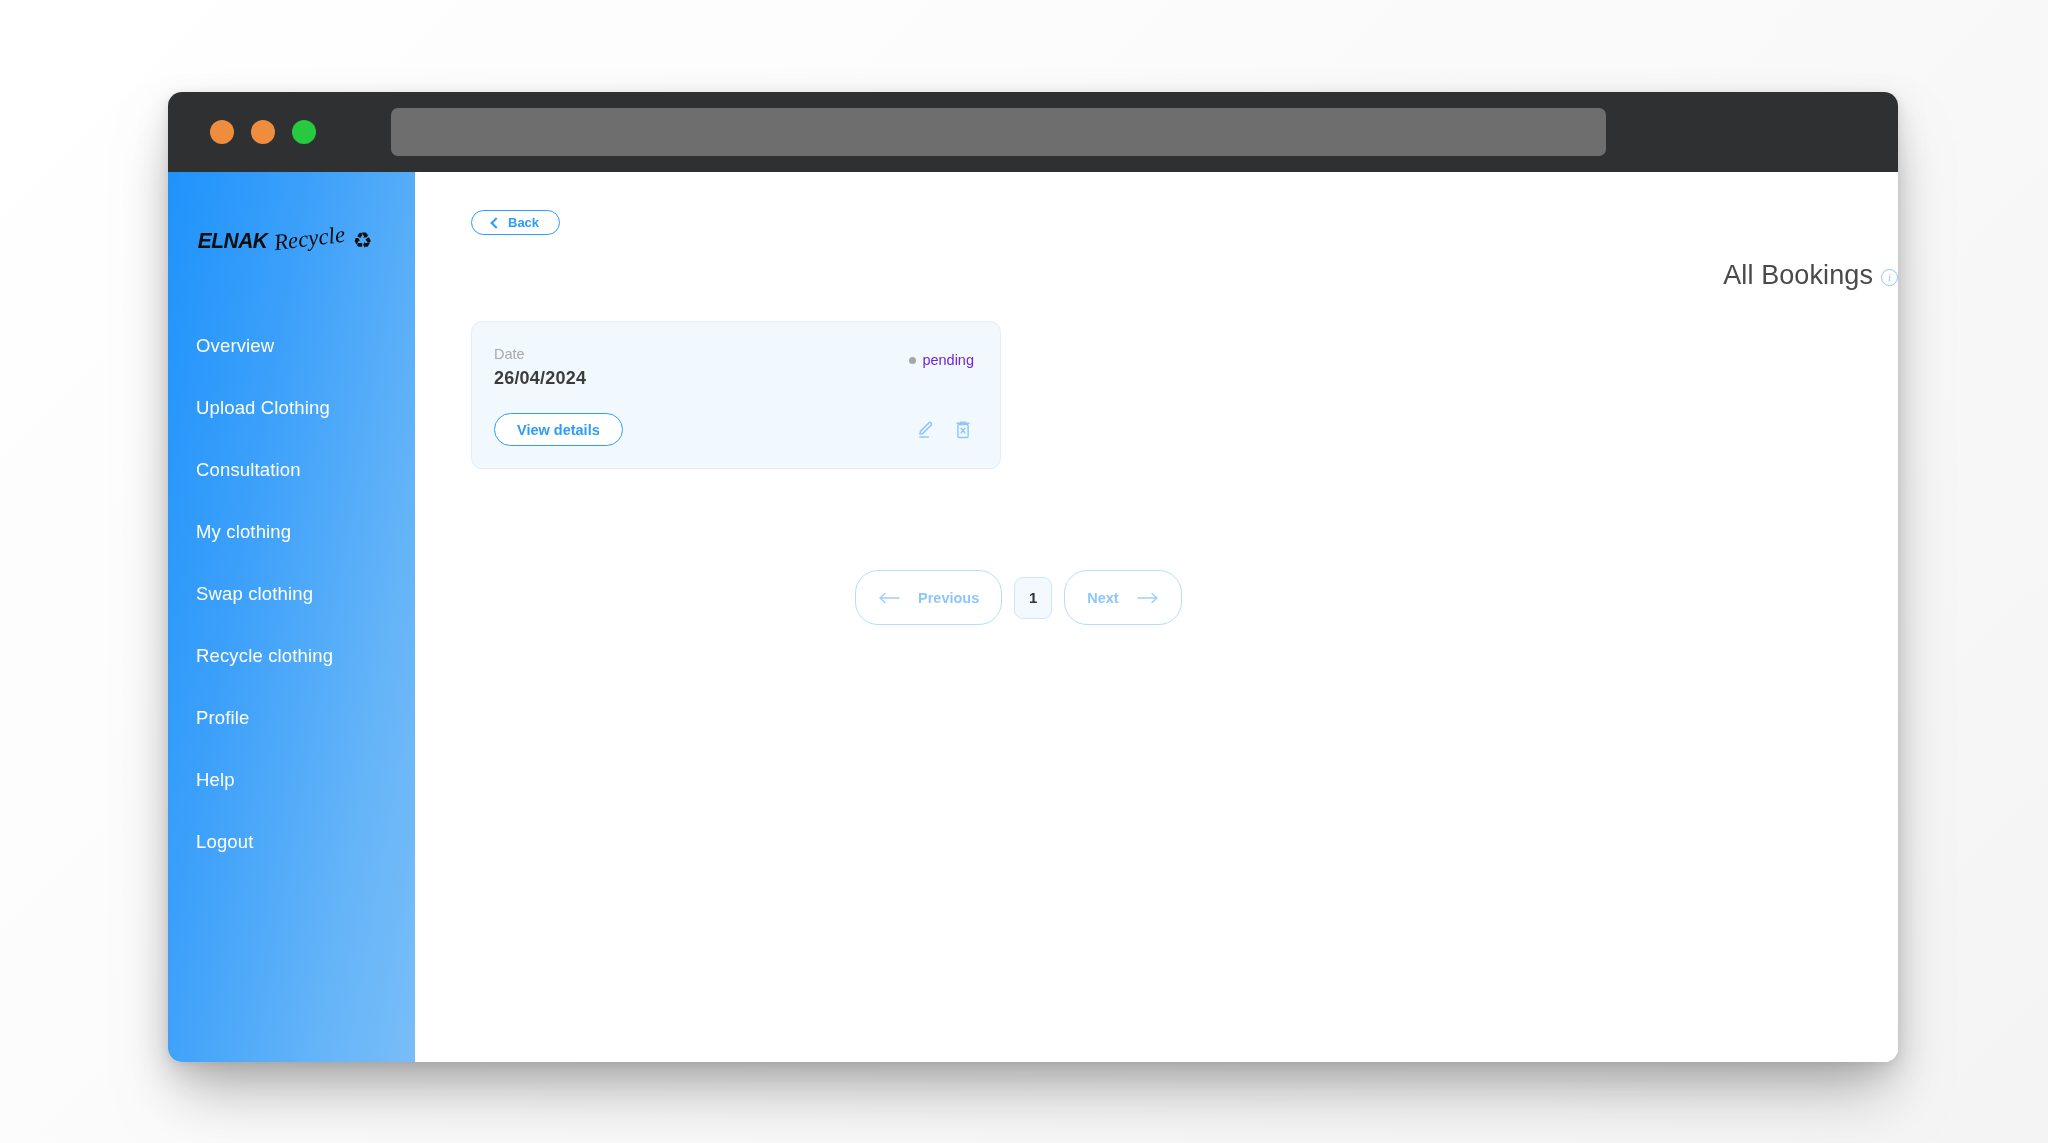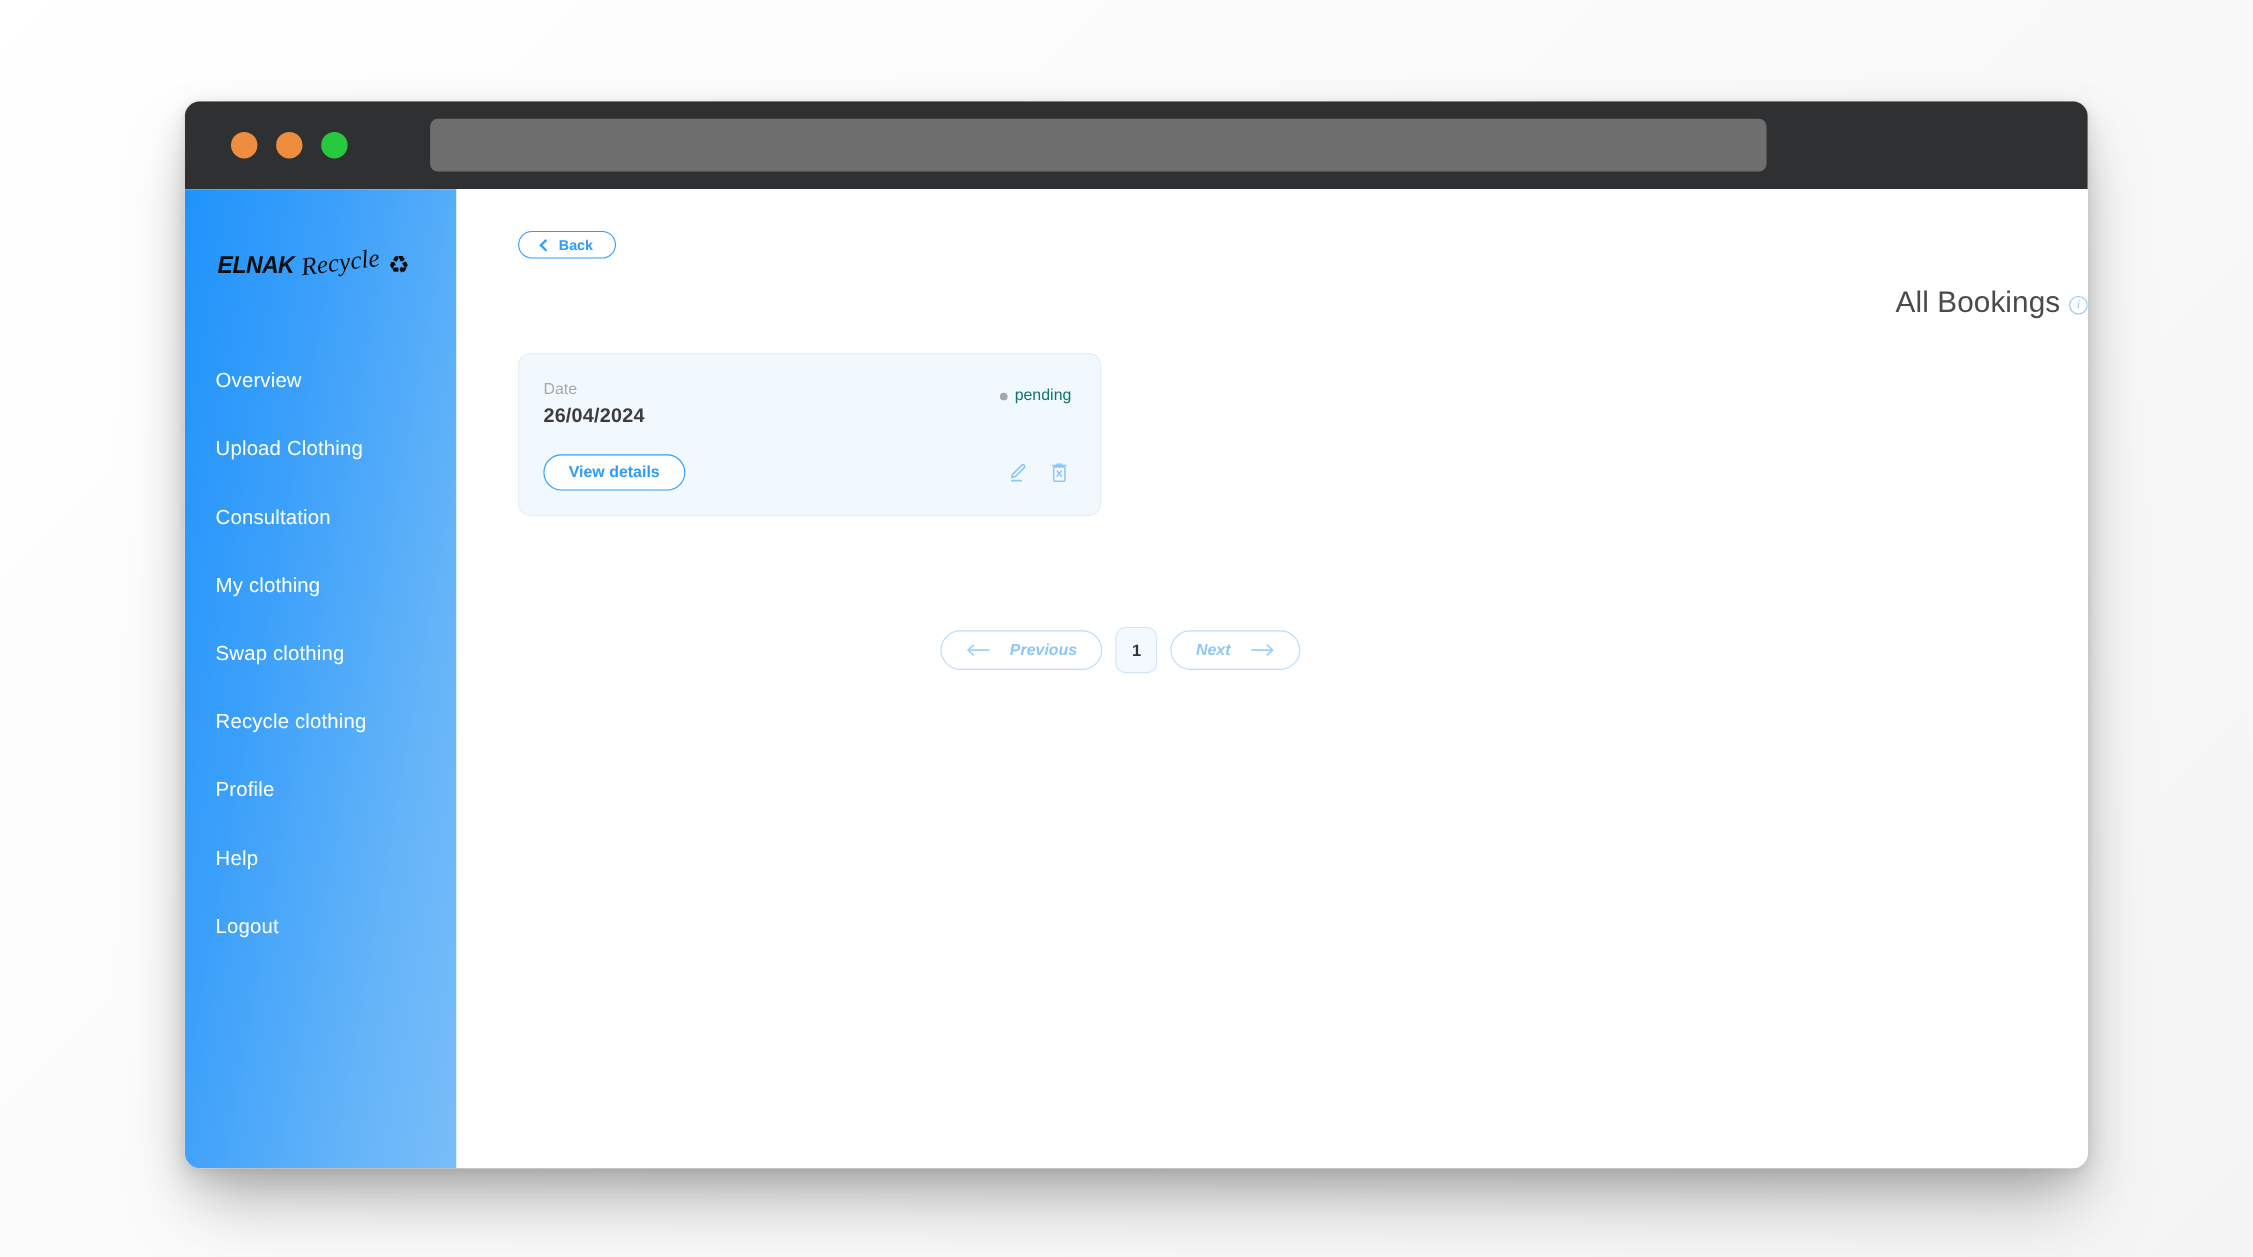"pending" .status { color: #0f766e -> #6d28d9 }
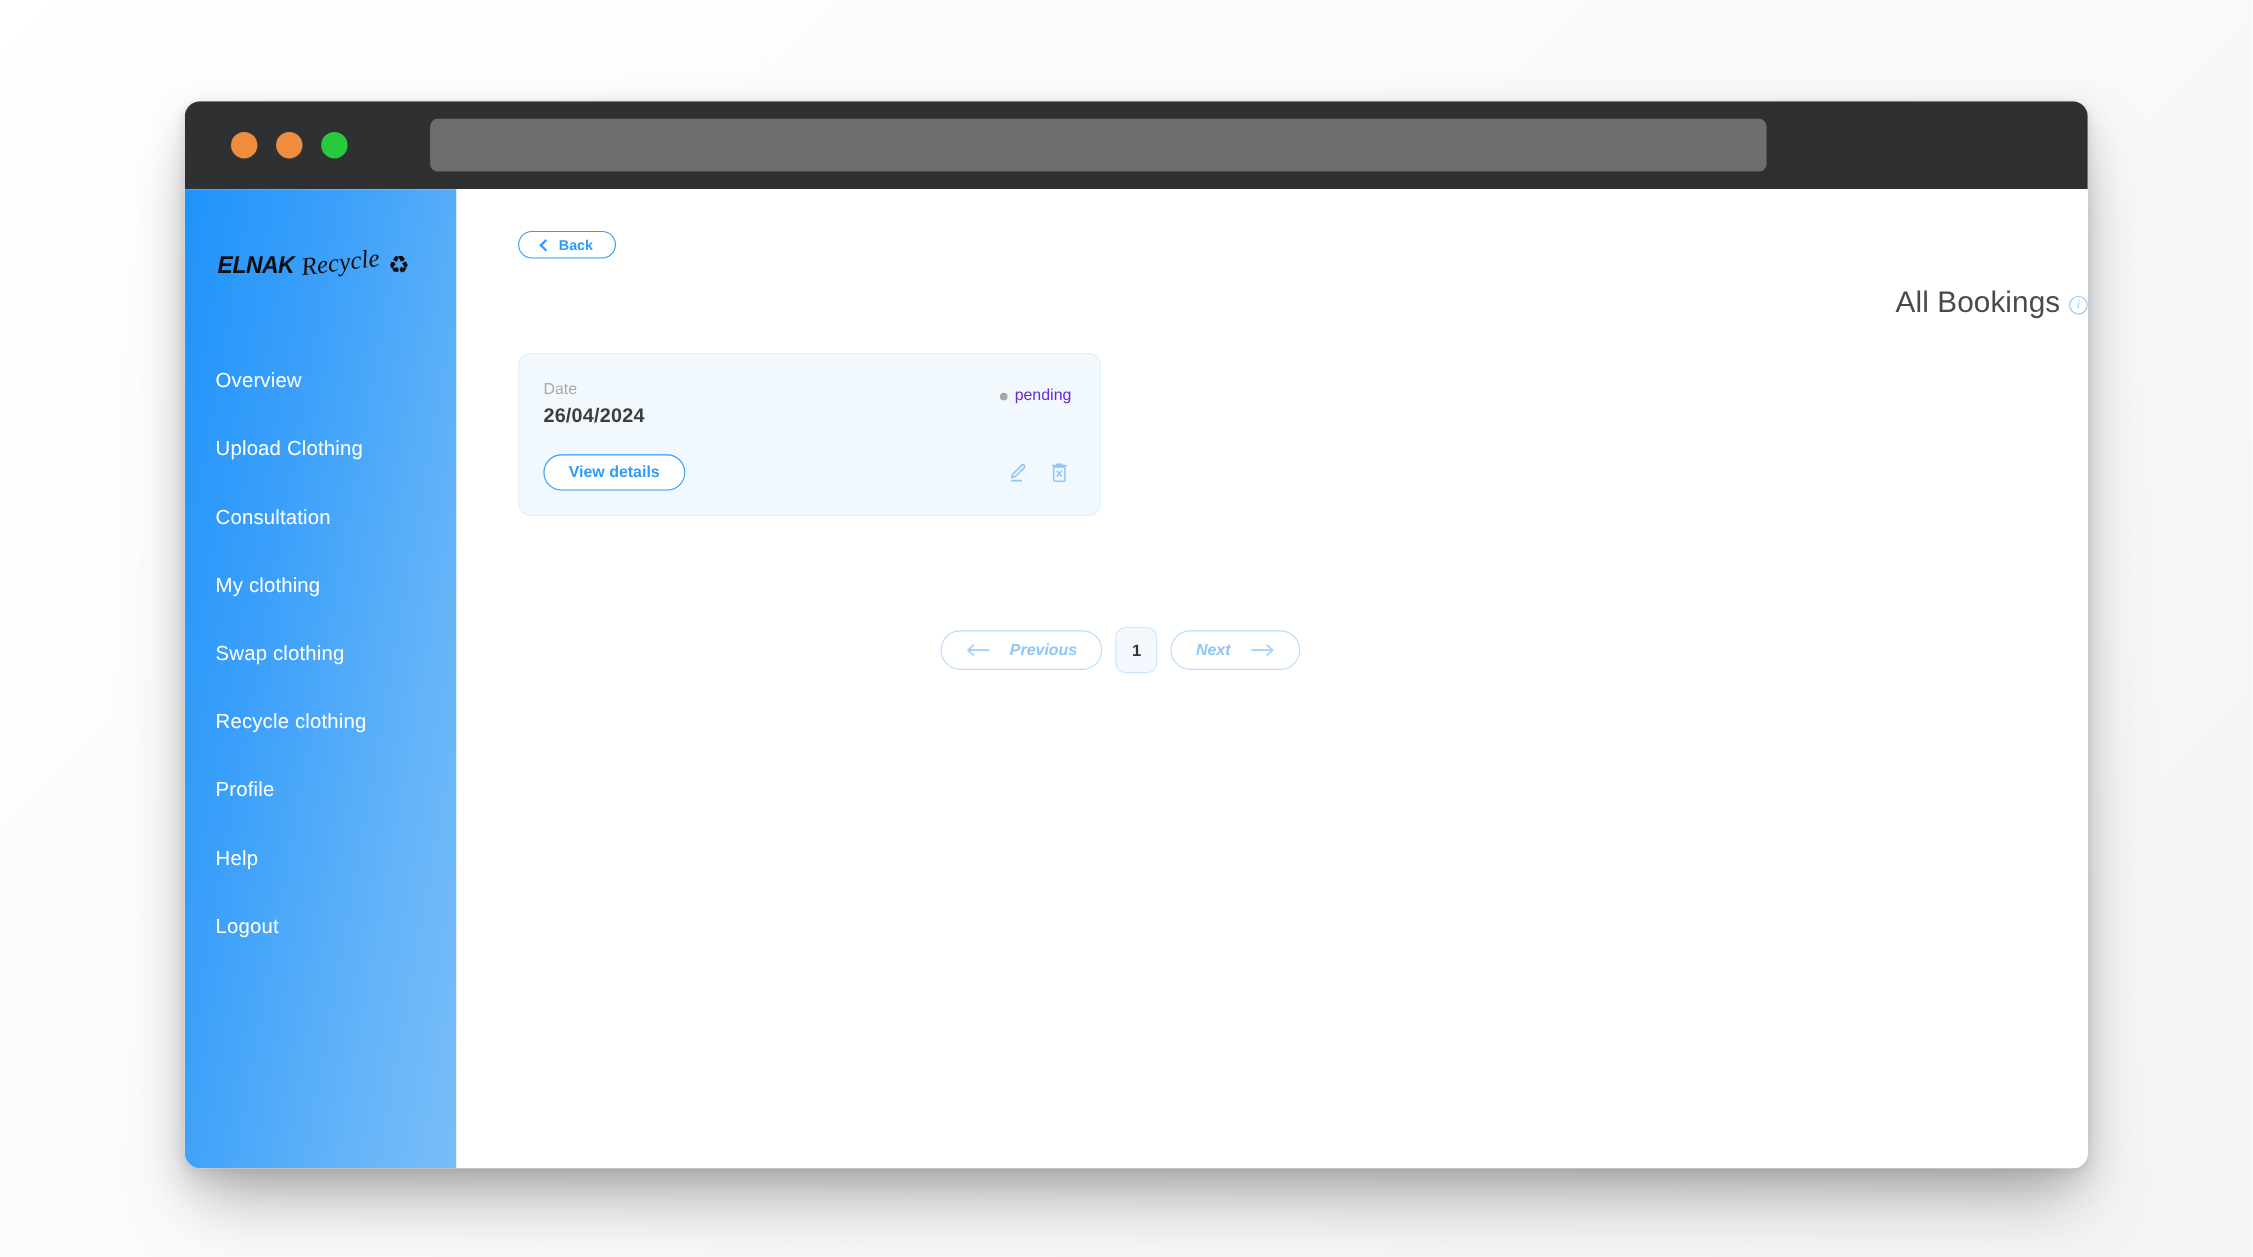"Previous" .page-btn { font-style: italic -> none; height: 36px -> 55px }
